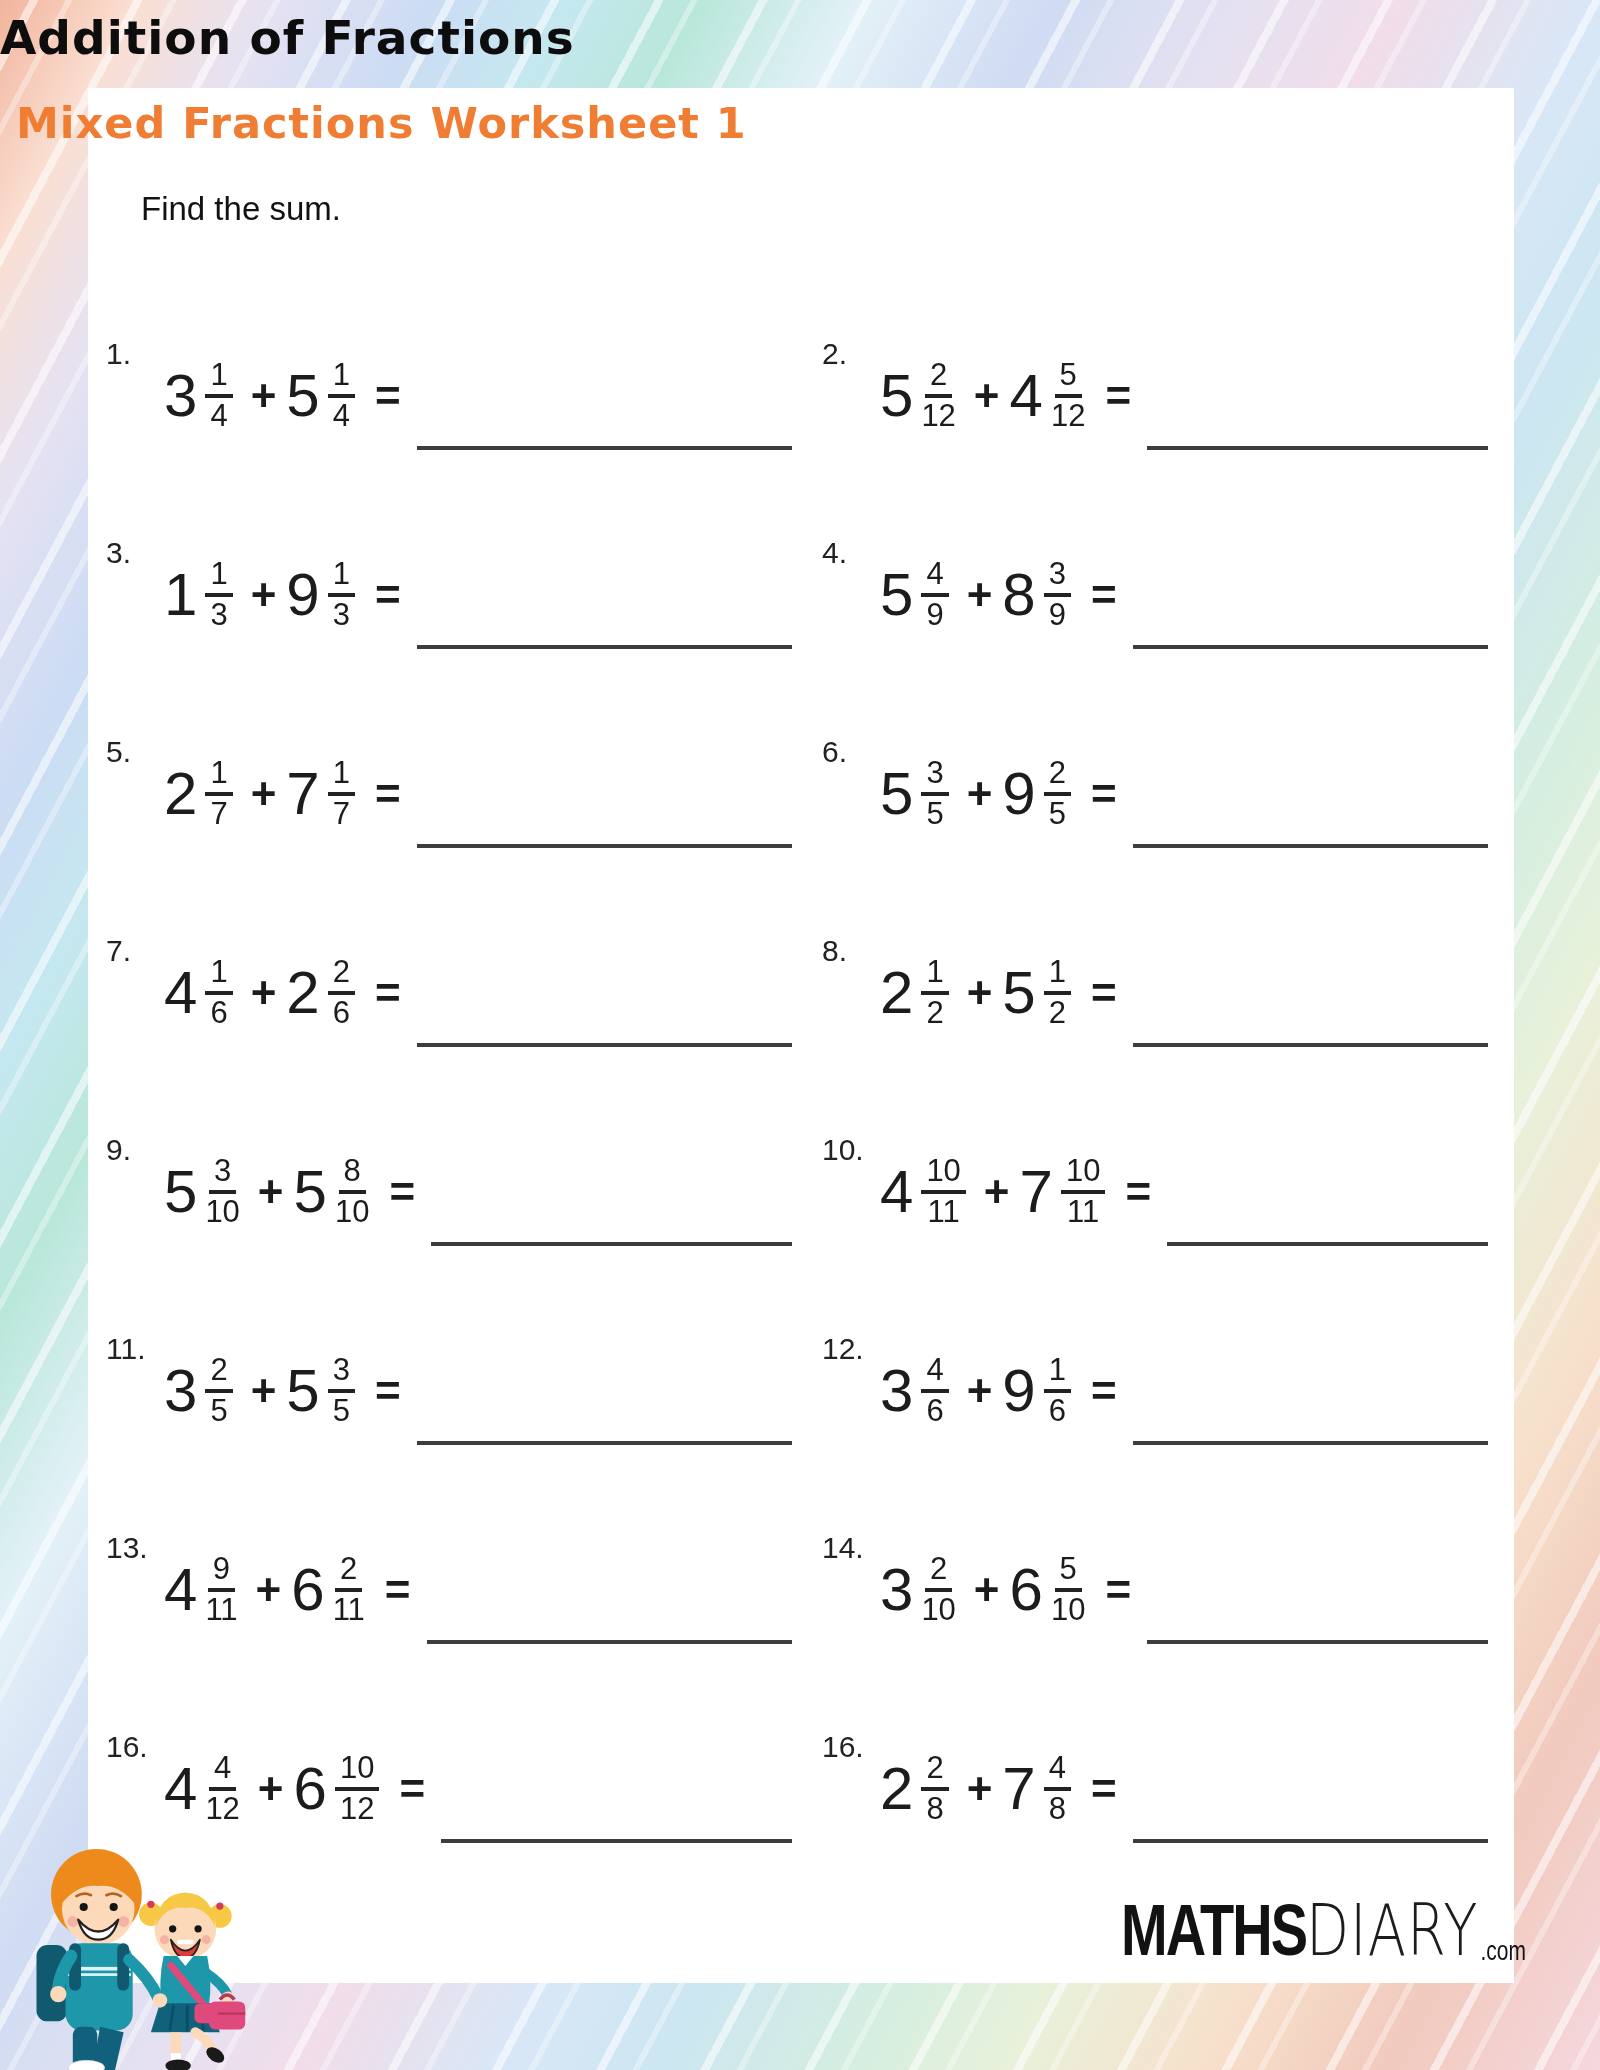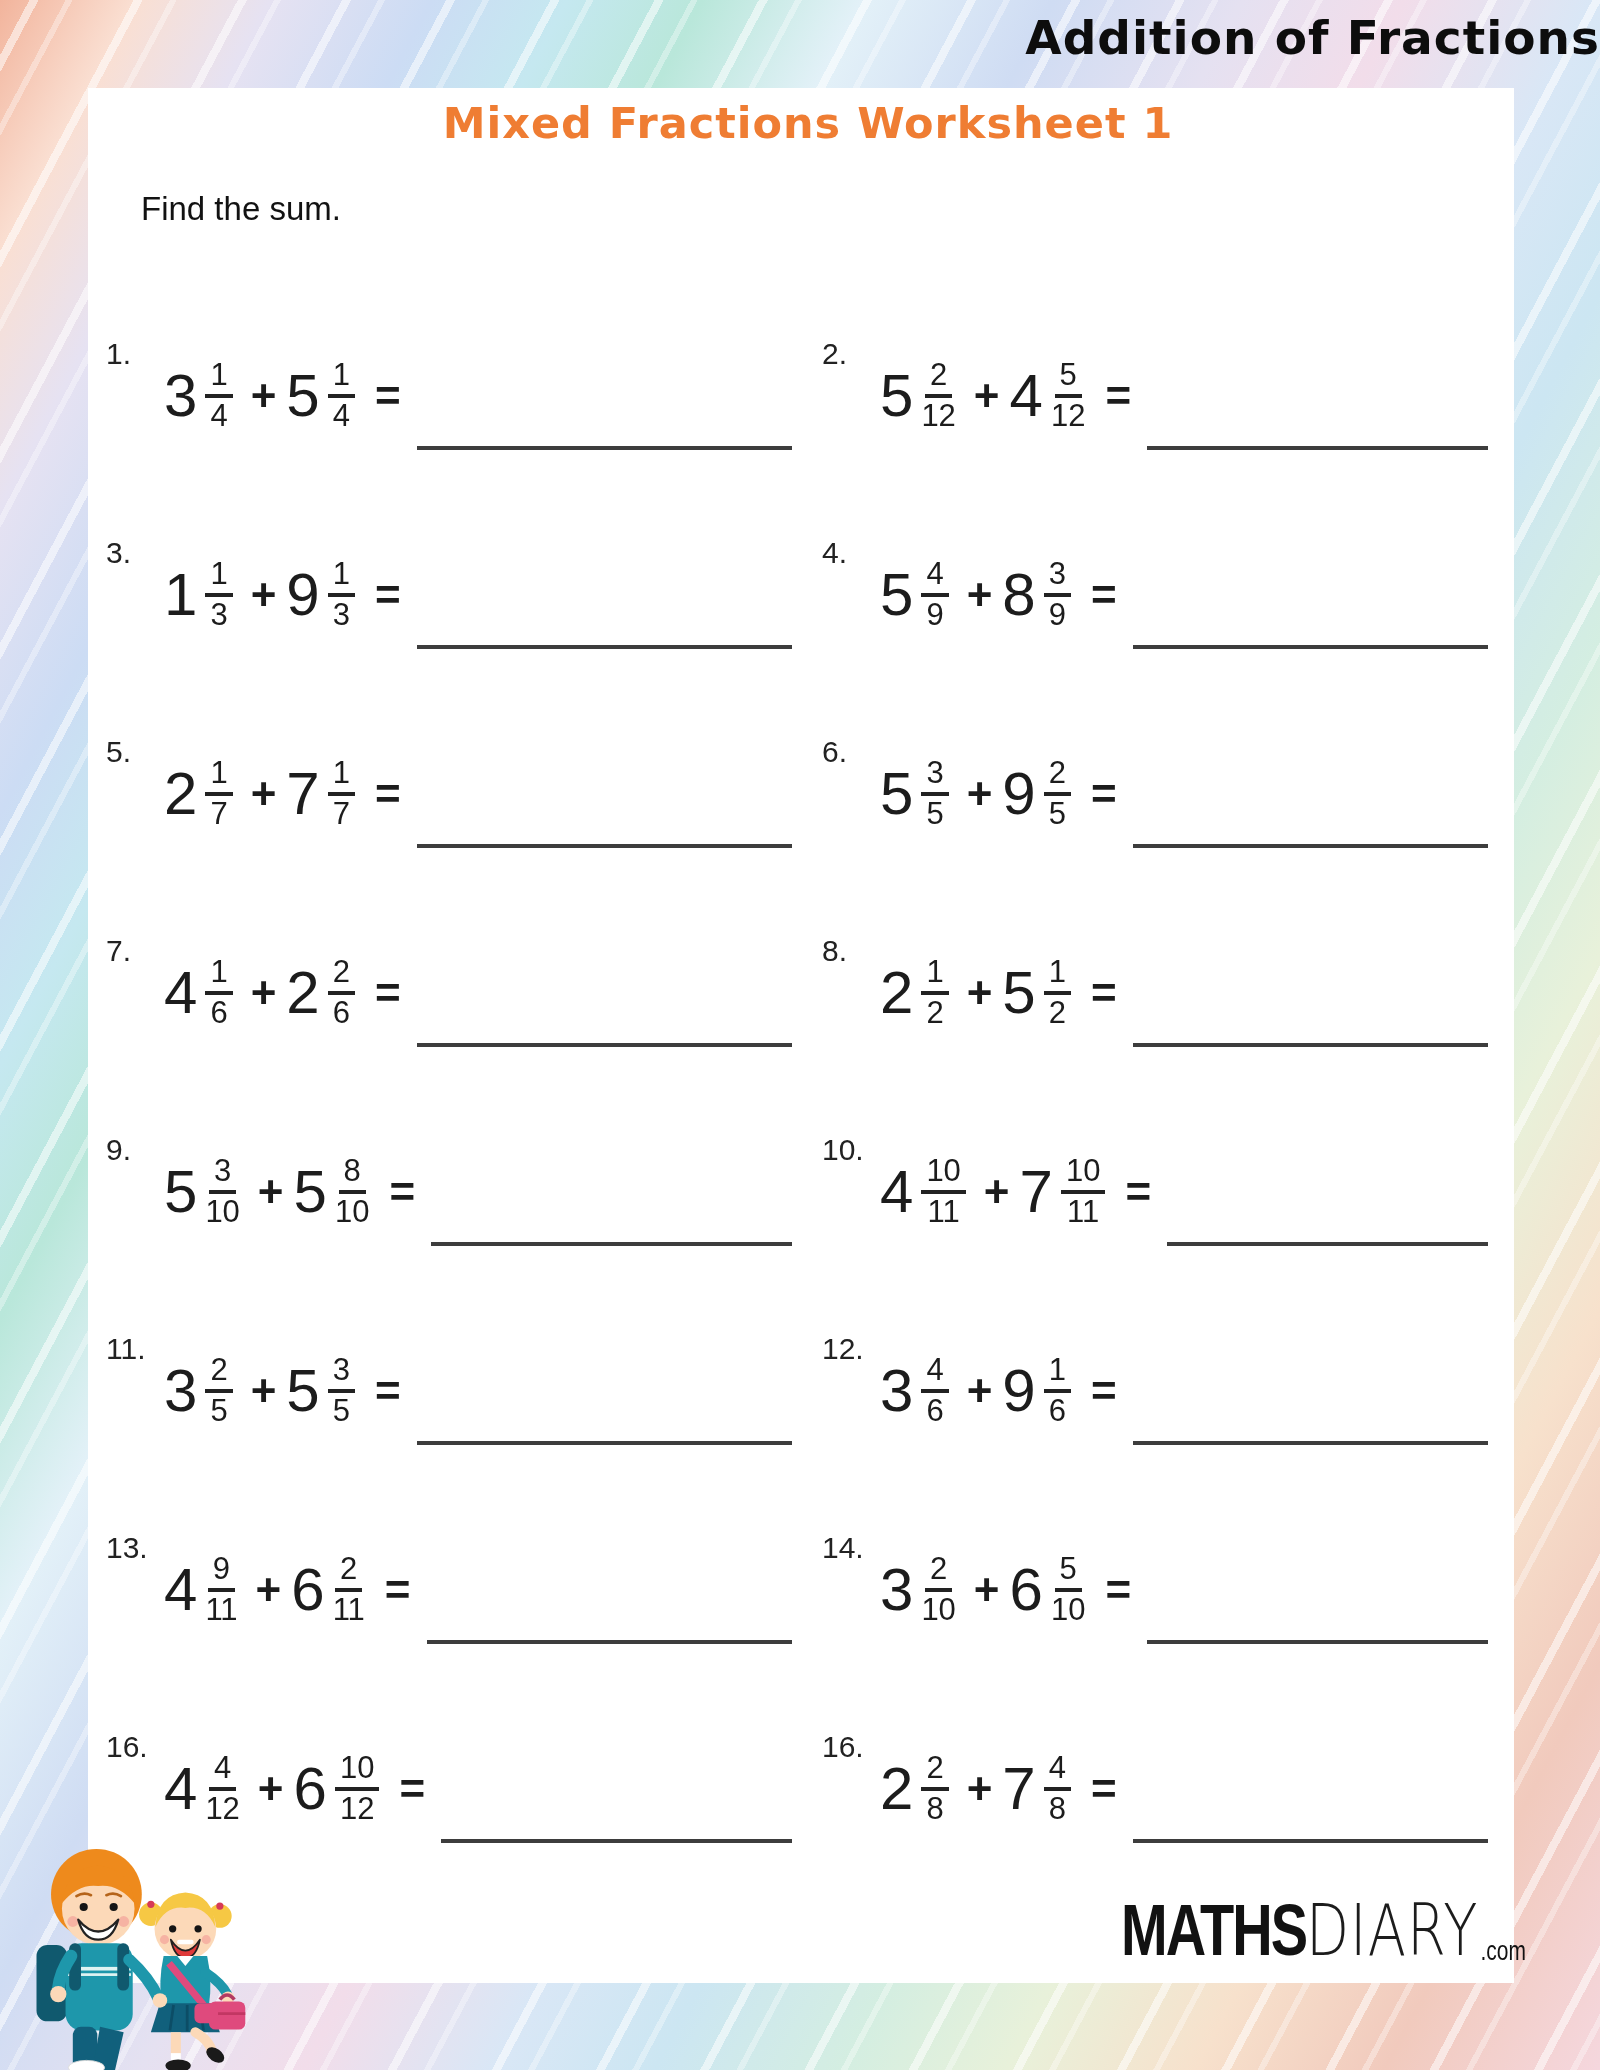"Addition of Fractions" .worksheet-title { text-align: right -> left }
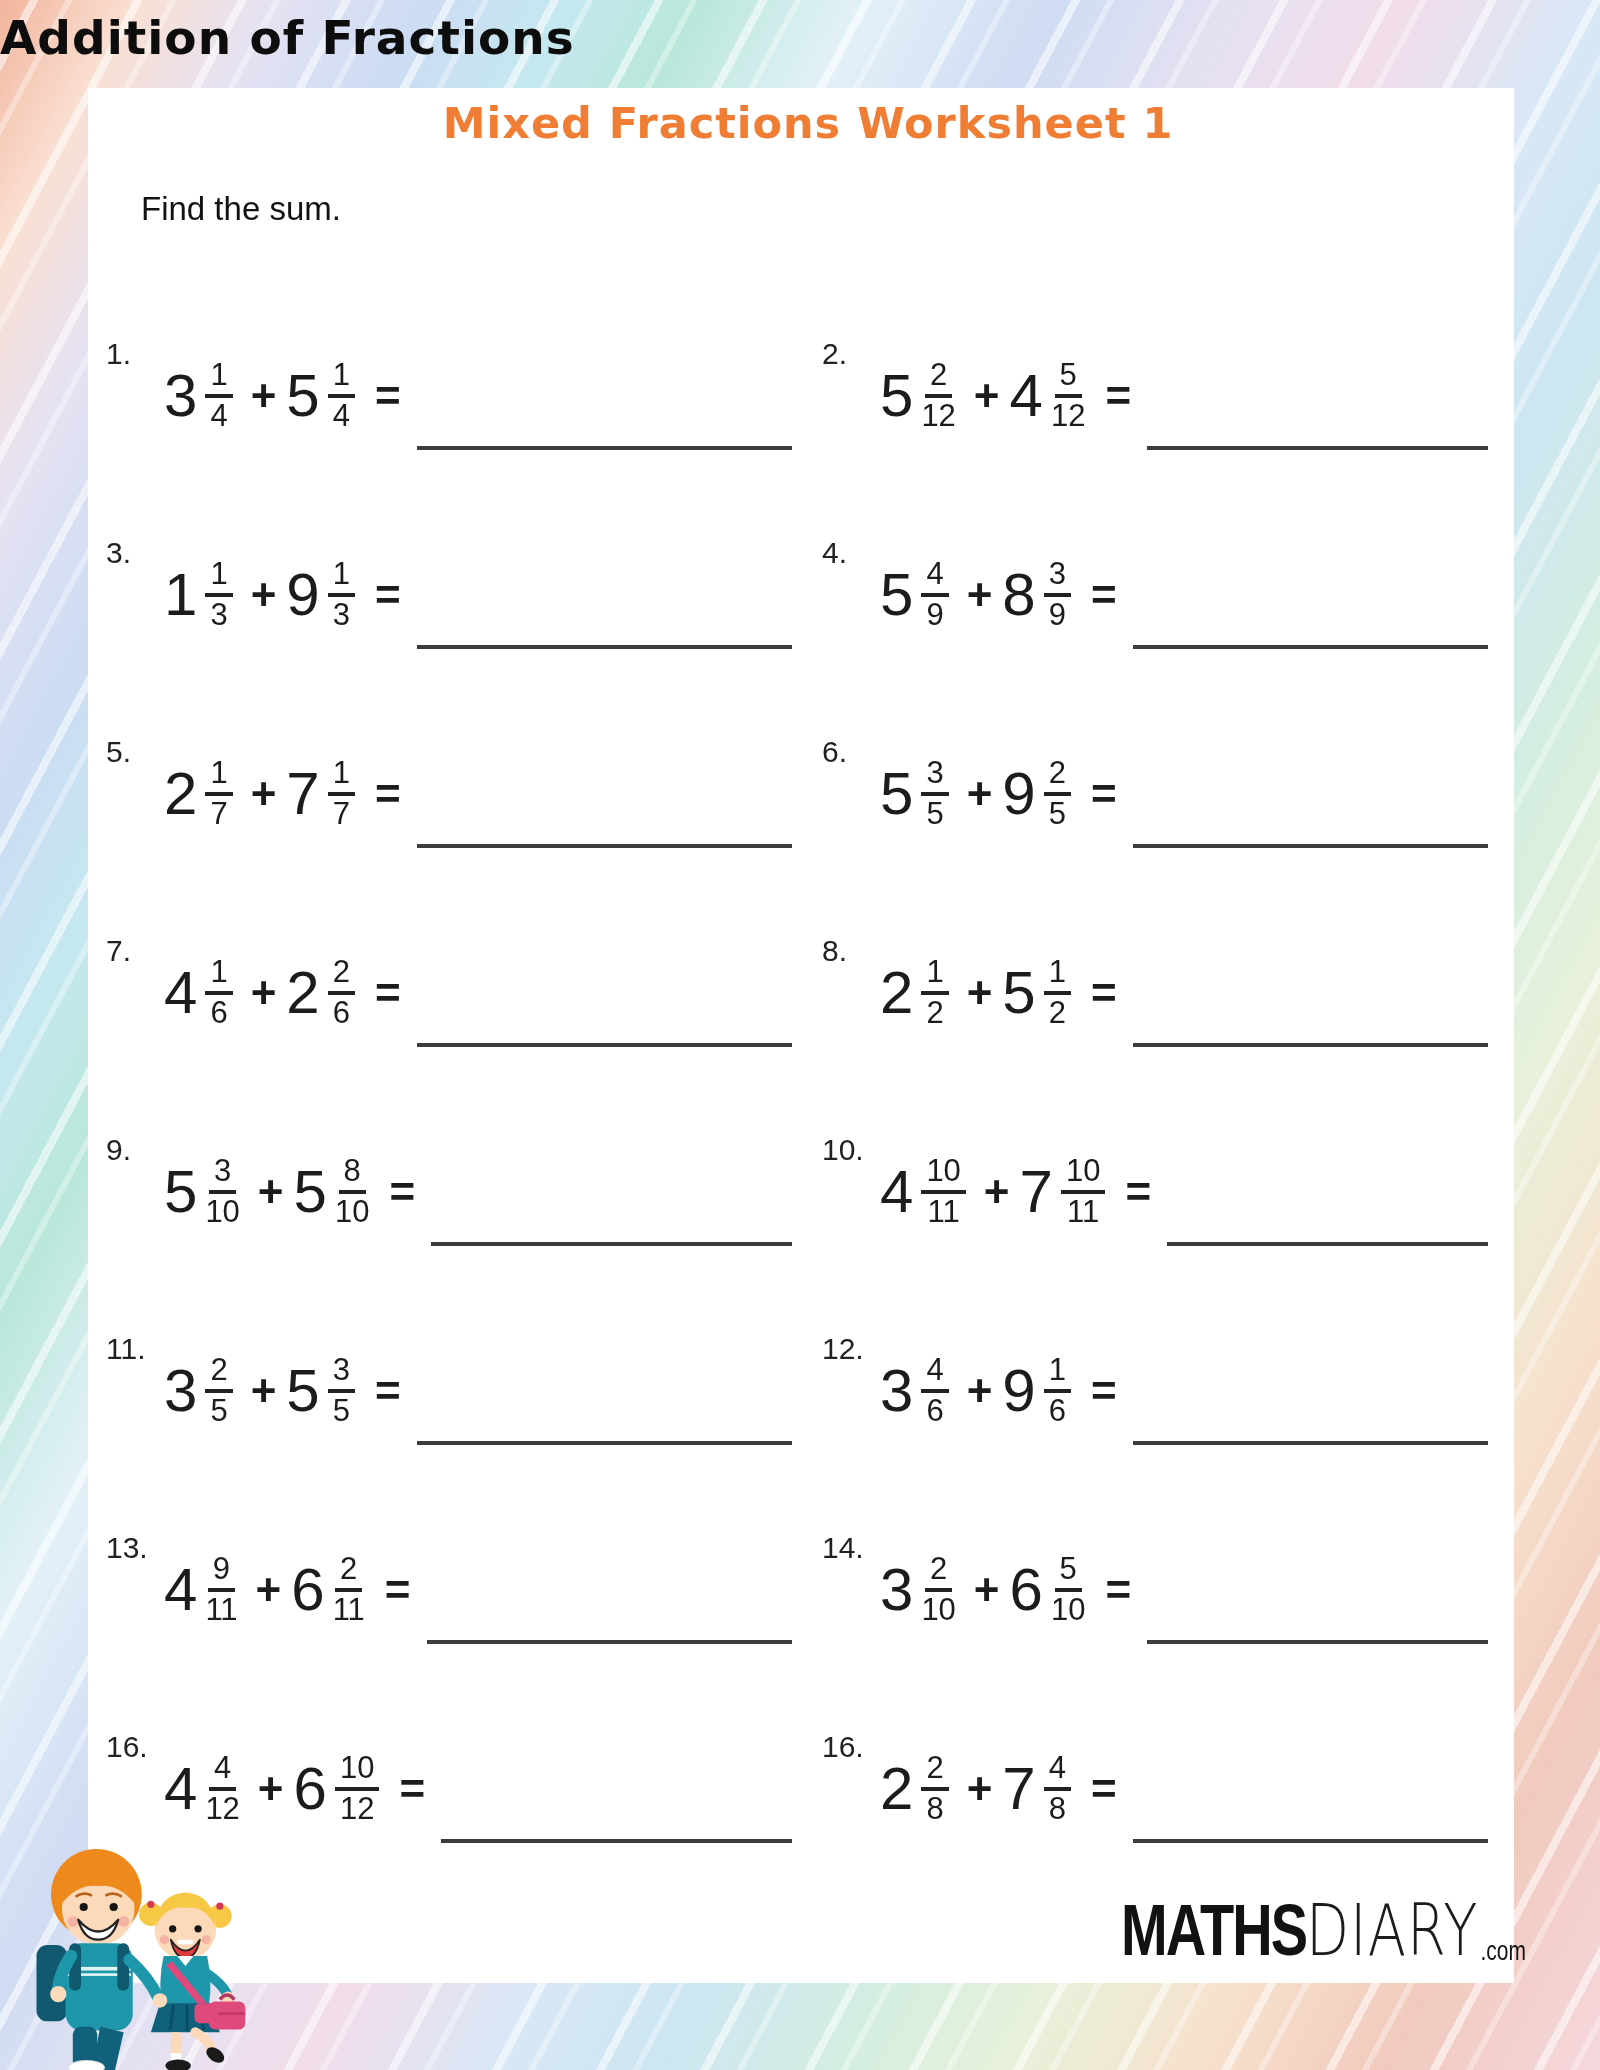"Mixed Fractions Worksheet 1" .worksheet-subtitle { text-align: center -> left }
